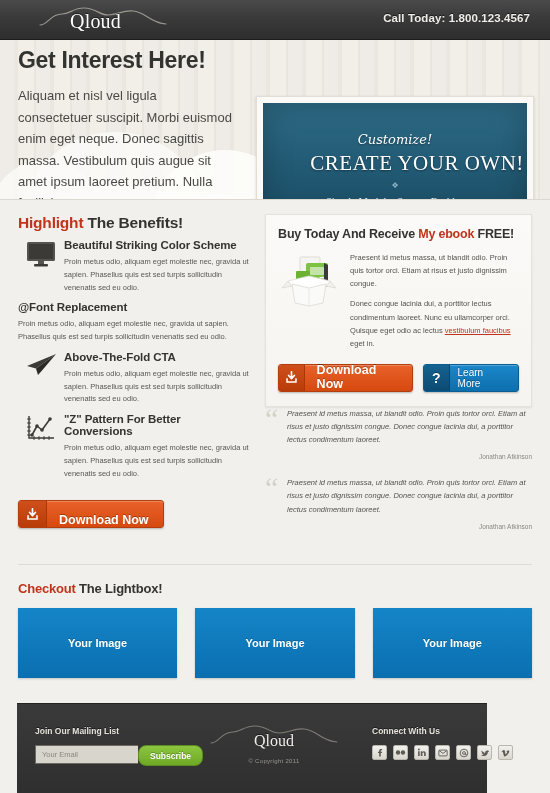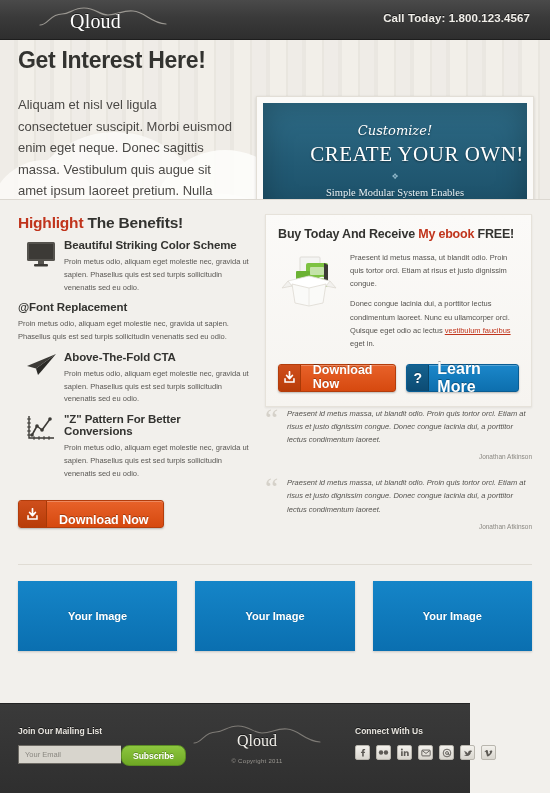"Get Interest Here!" .hero-title { margin-bottom: 21px -> 12px }
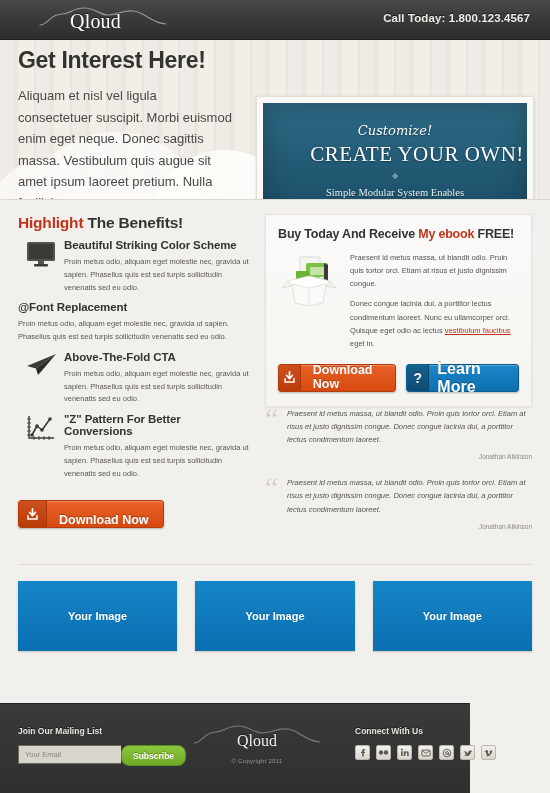"Customize!" .v-script { margin-top: 20px -> 29px }
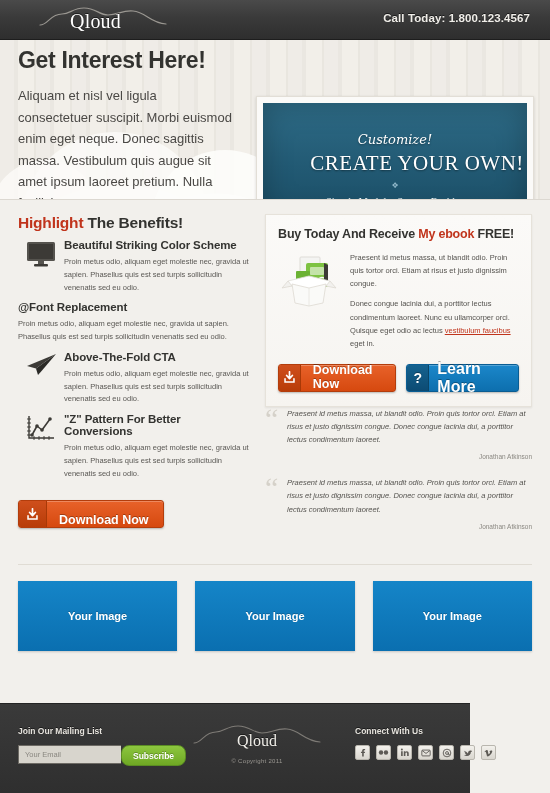"Learn More" .btn-learn .lbl { font-size: 16px -> 10px; font-weight: bold -> normal }
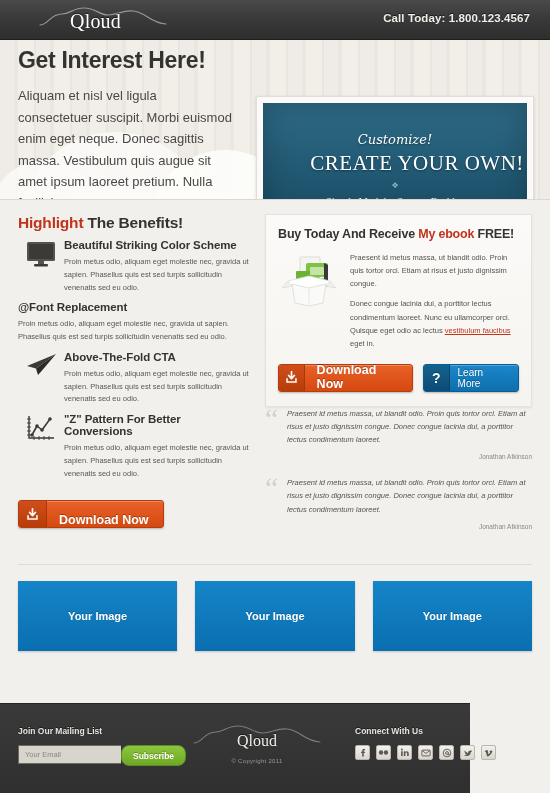"Checkout The Lightbox!" div.lb-title { html: none -> <div> <span>Checkout</span><span> The Lightbox!</span> </div> }
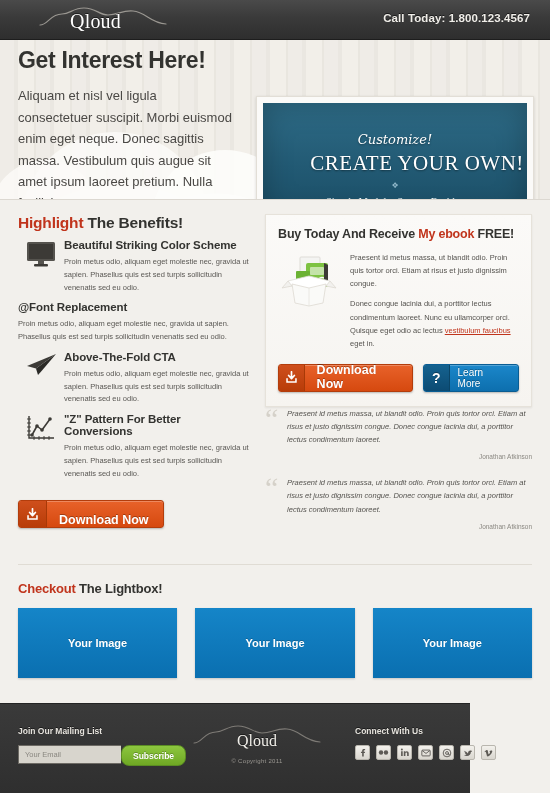"Join Our Mailing List" .footer { left: 0 -> 17px }
